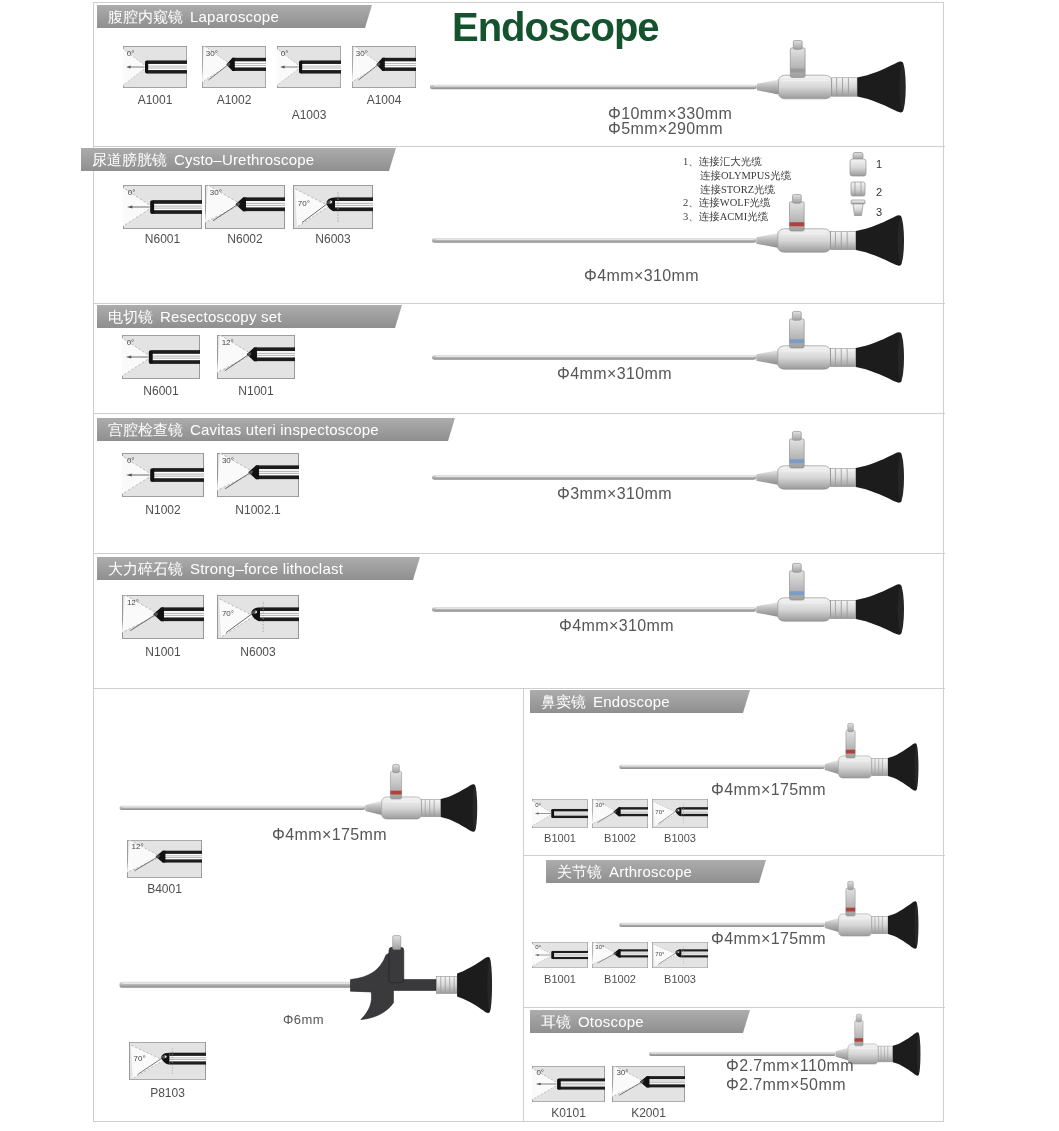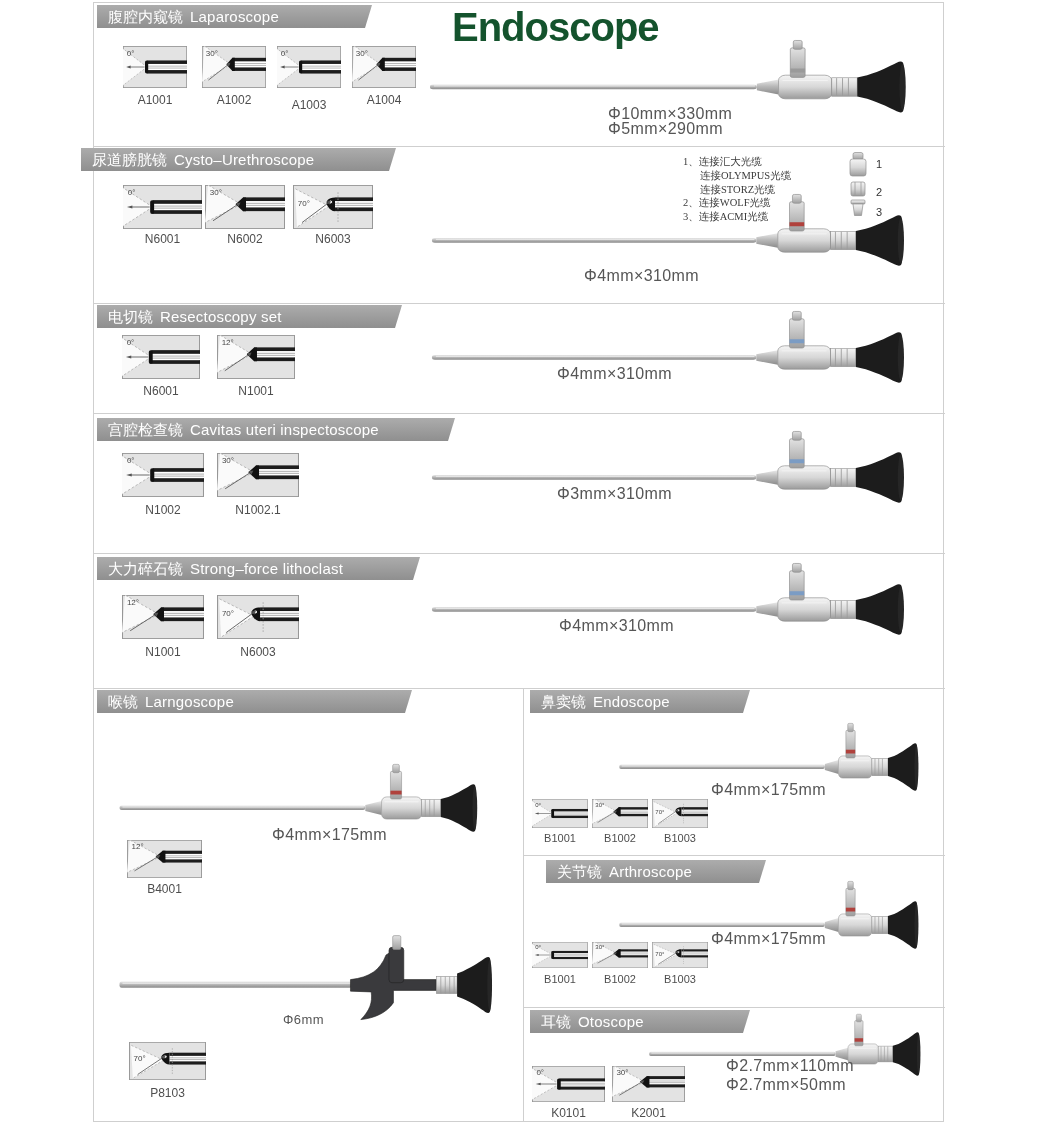"A1003" div.tlabel { top: 98px -> 108px }
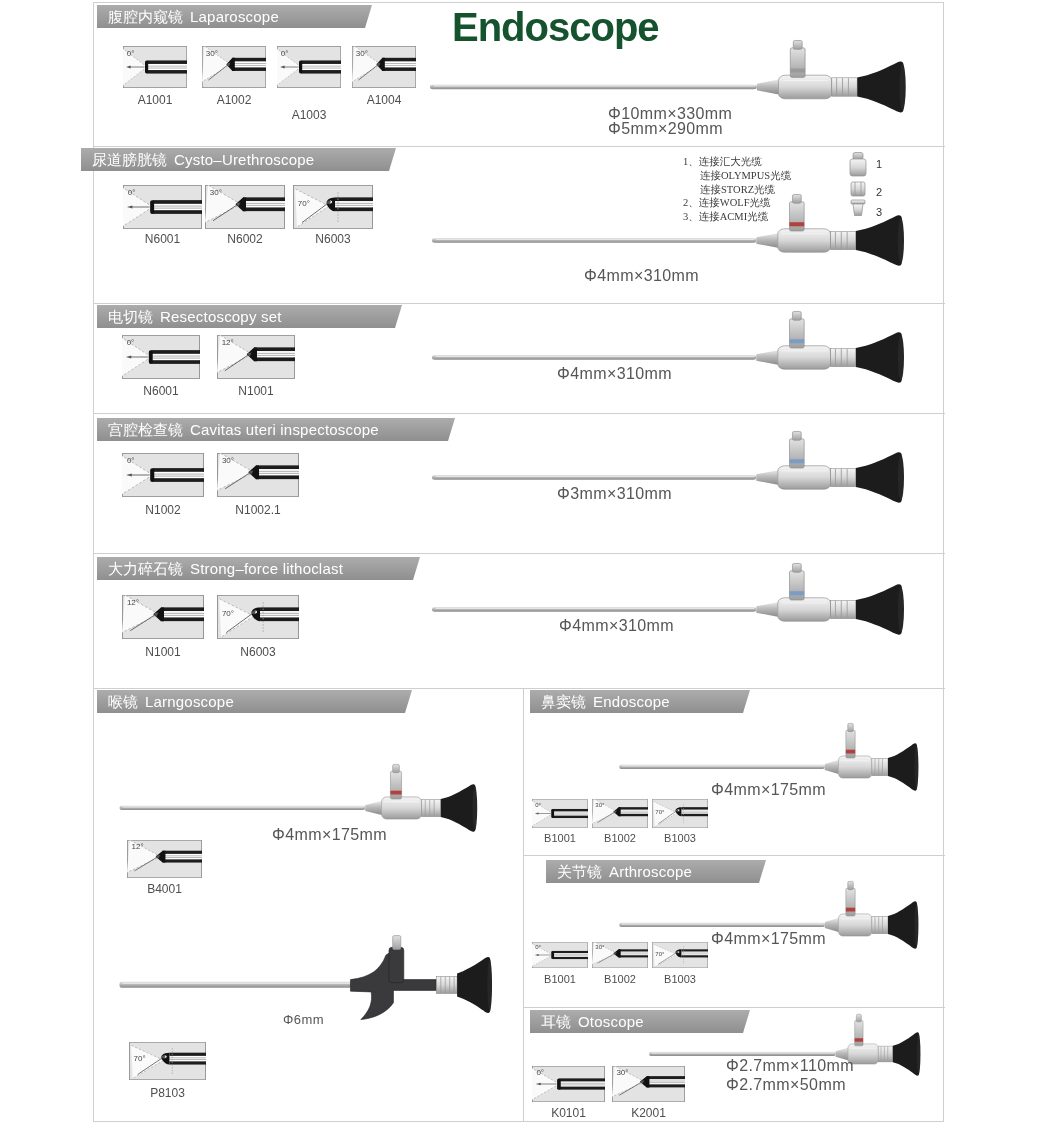"喉镜 Larngoscope" div.band { html: <div> <span>喉镜</span><span>Larngoscope</span> </div> -> none }
